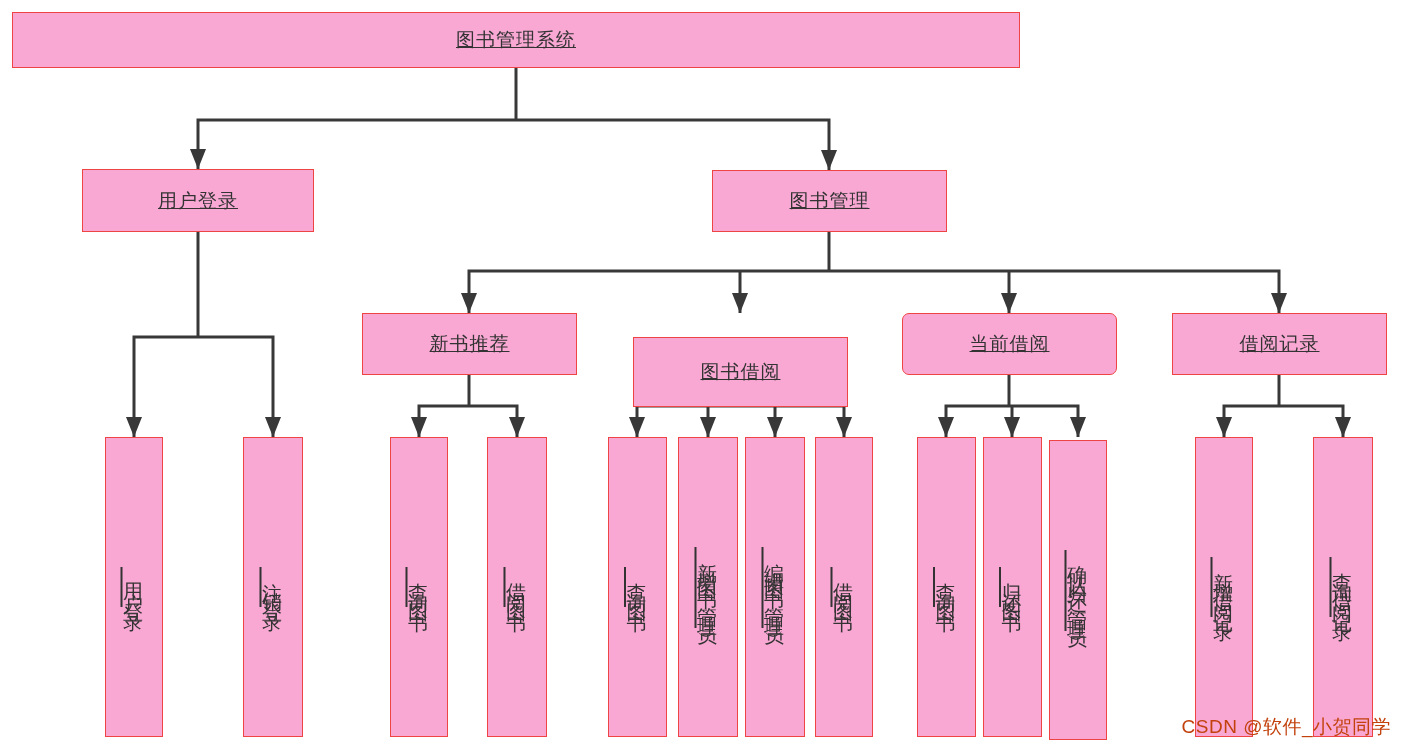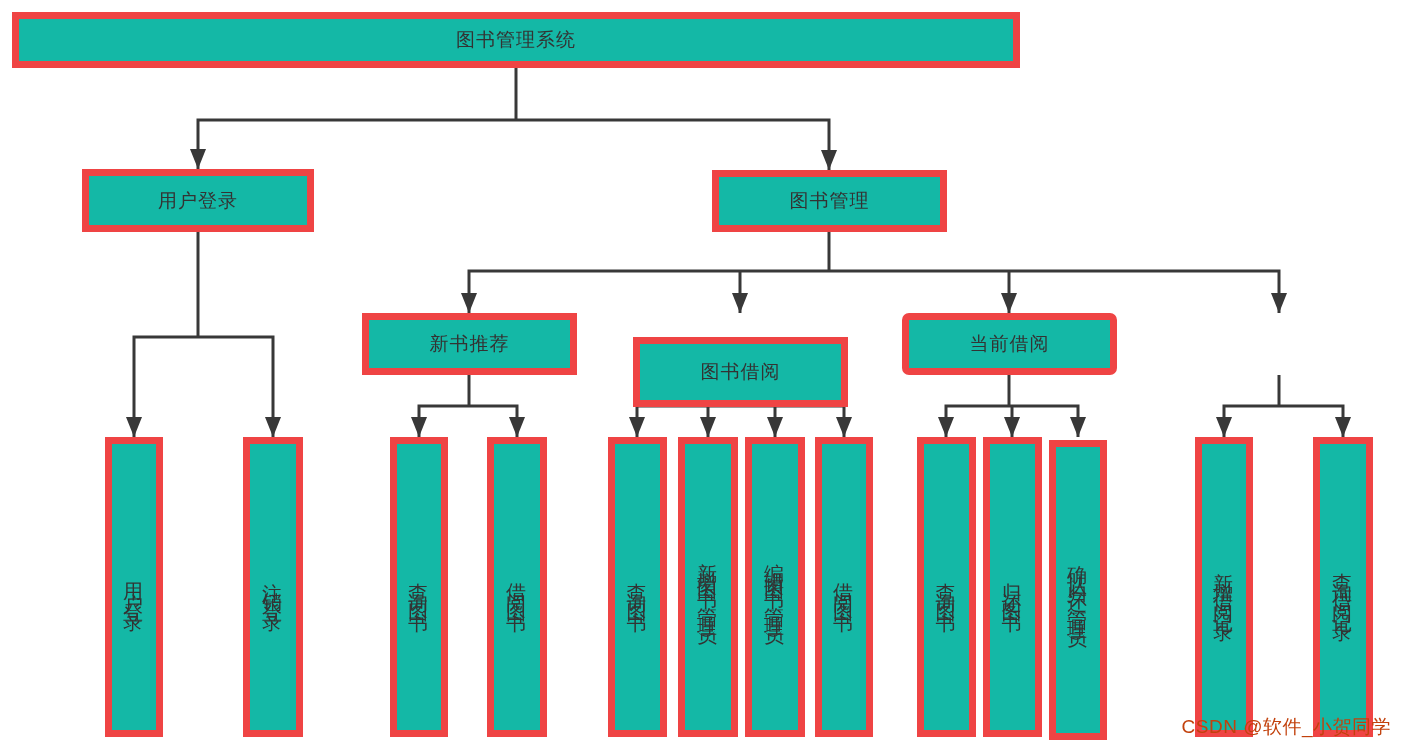"图书管理系统" .node { background: #14b8a6 -> #f9a8d4; border: 7px solid #ef4444 -> 1px solid #ef4444; text-decoration: none -> underline }
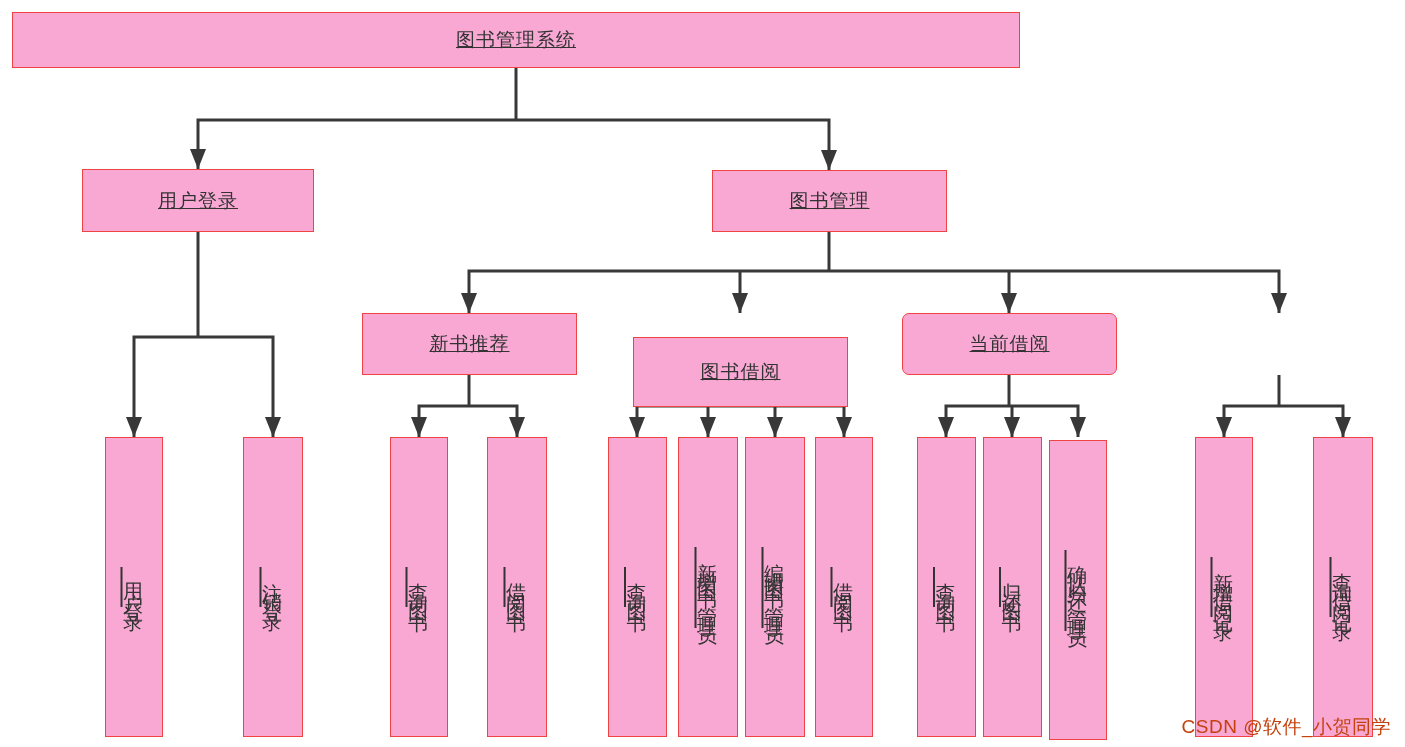"借阅记录" div.node { html: none -> <div>借阅记录</div> }
